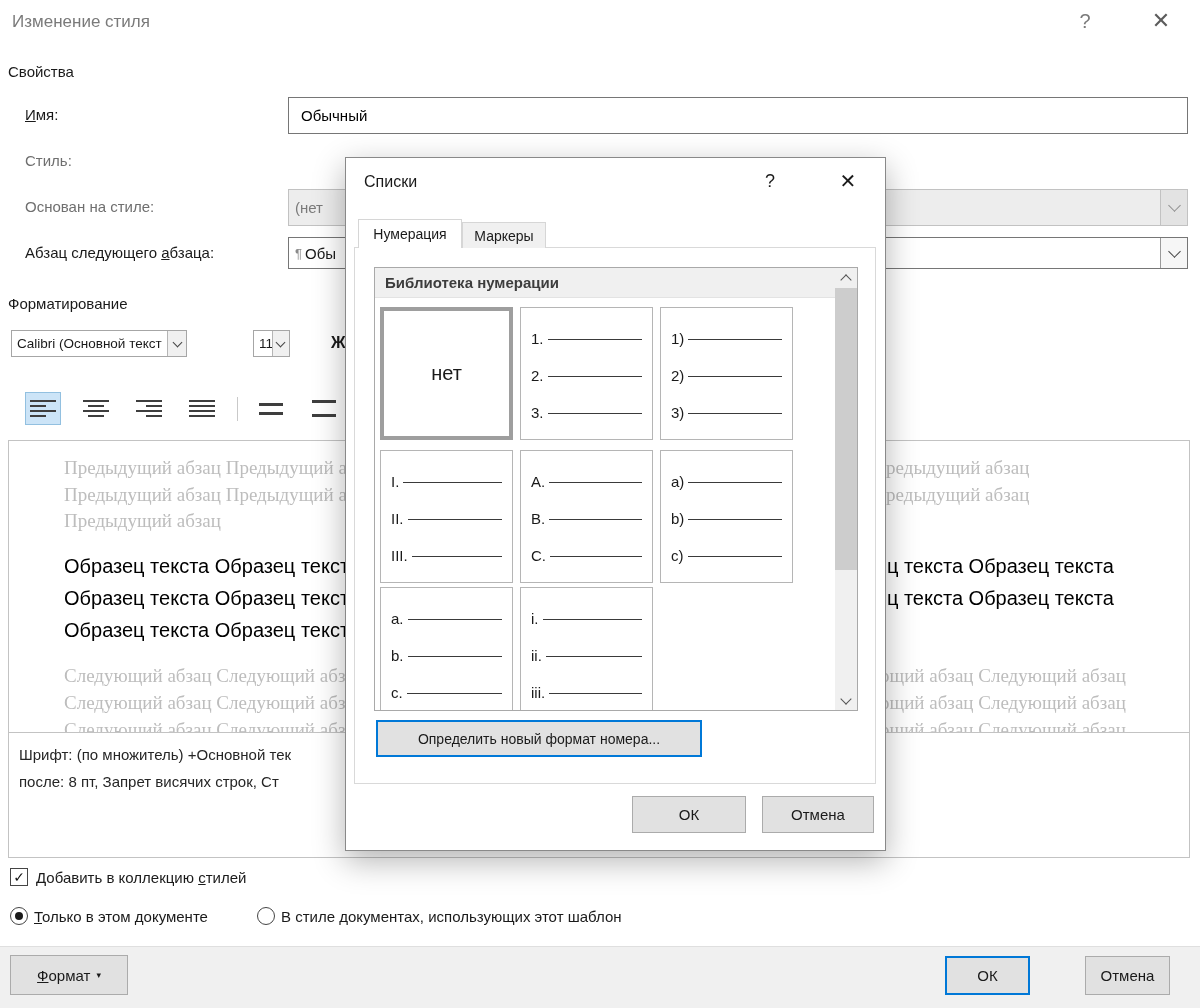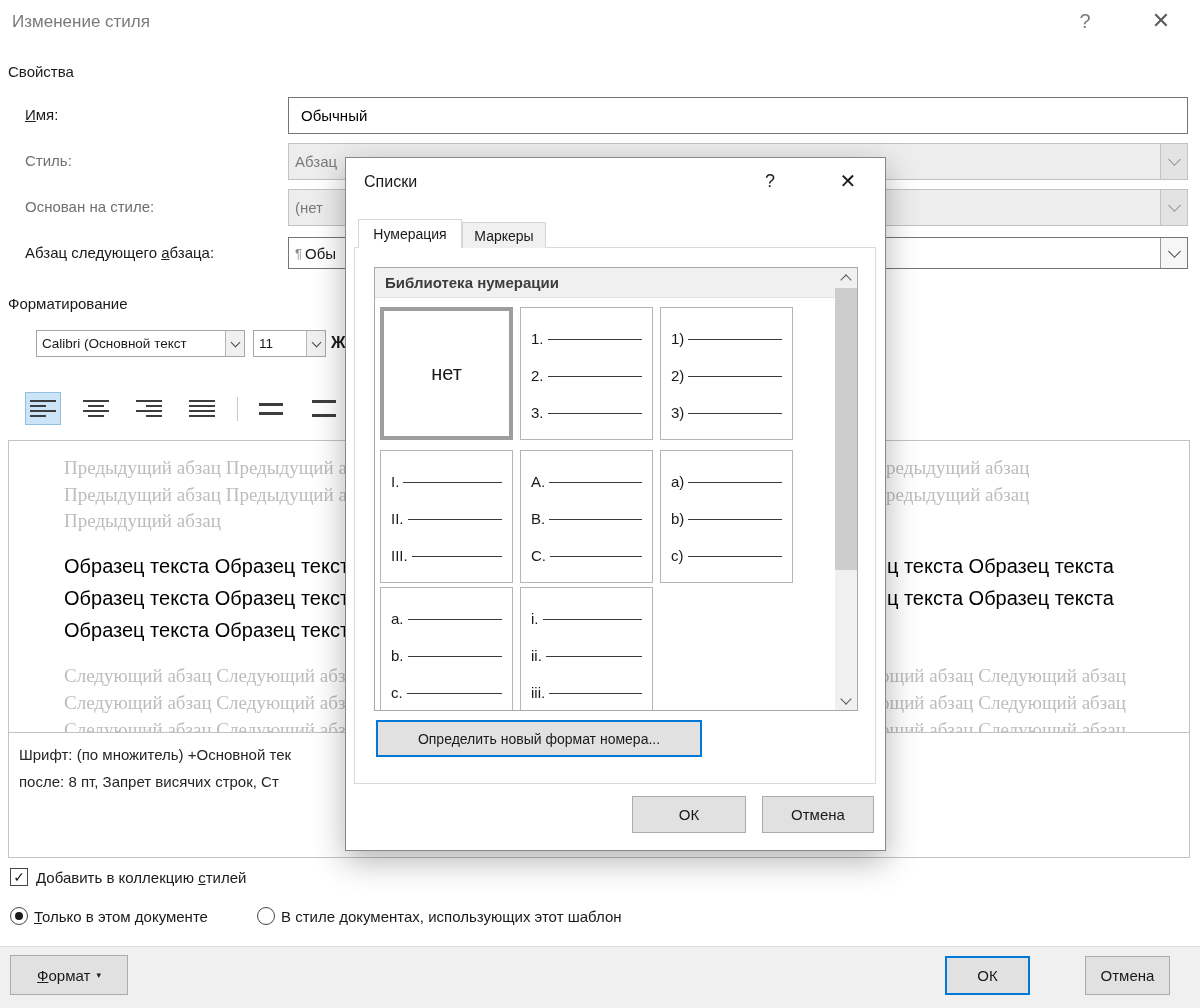"Абзац" div.combo { html: <div> <span>Абзац</span> <span> <i></i> </span> </div> -> none }
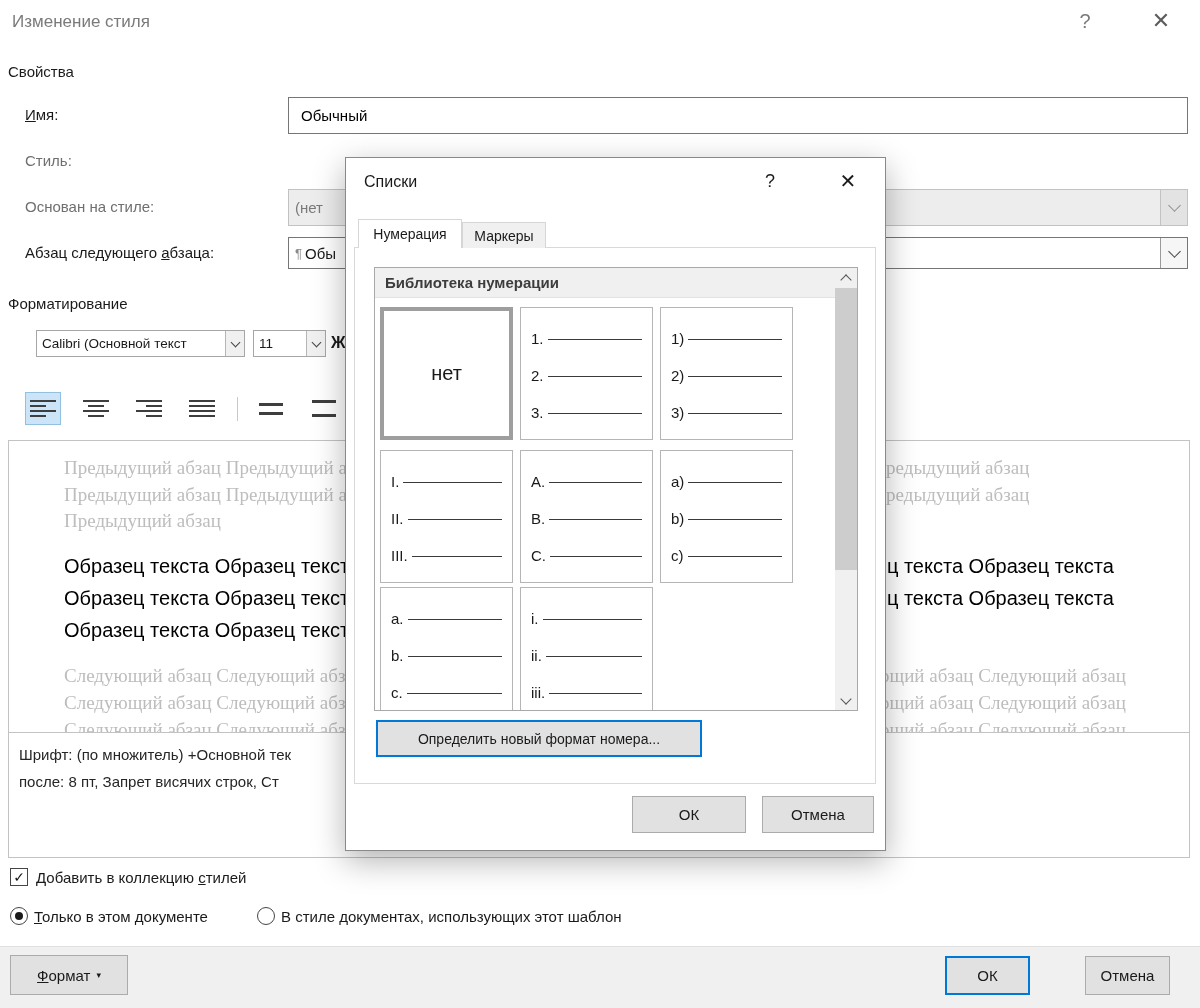"Calibri (Основной текст" .fontc { left: 36px -> 11px; width: 209px -> 176px }
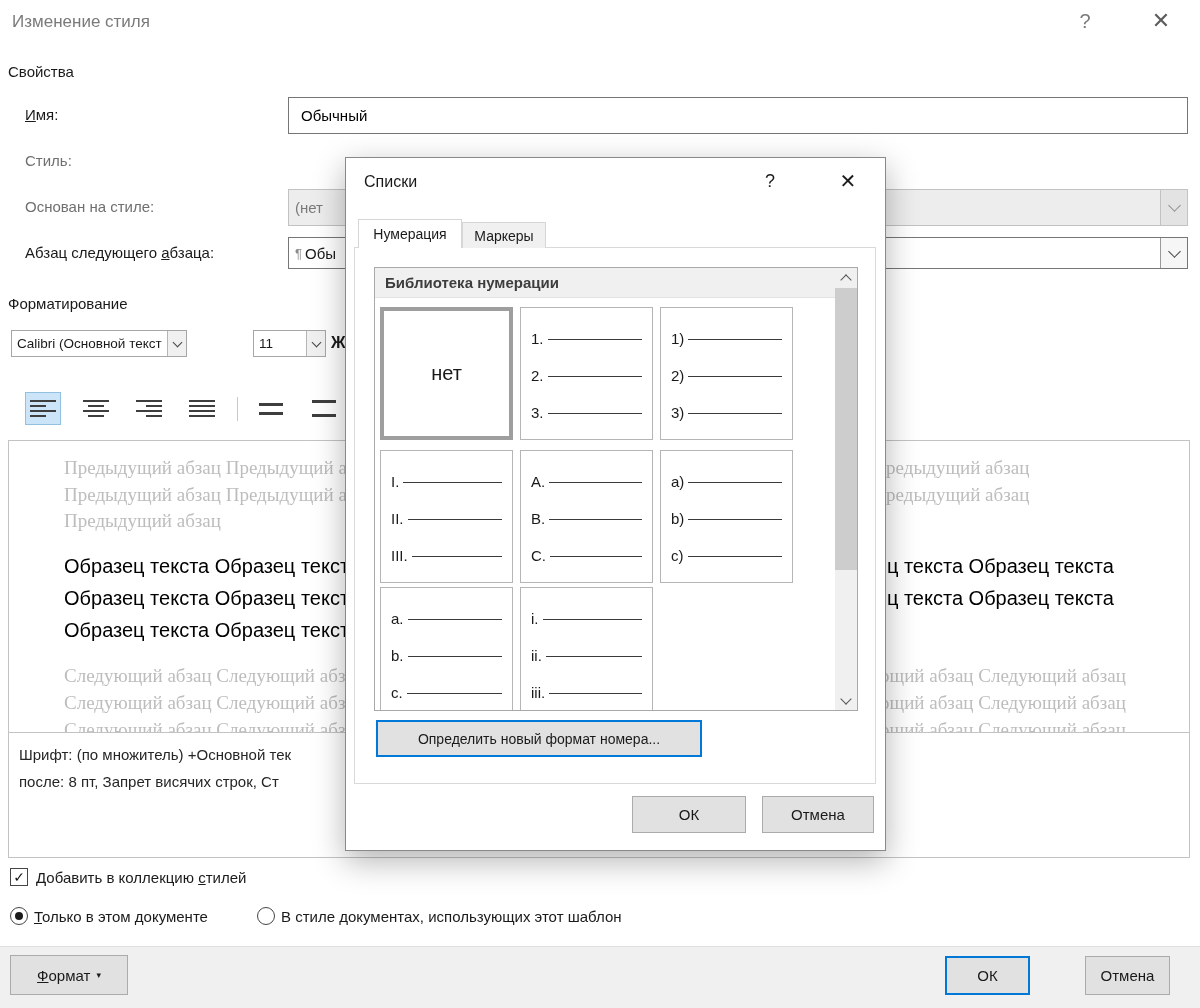"11" .sizec { width: 73px -> 37px }
